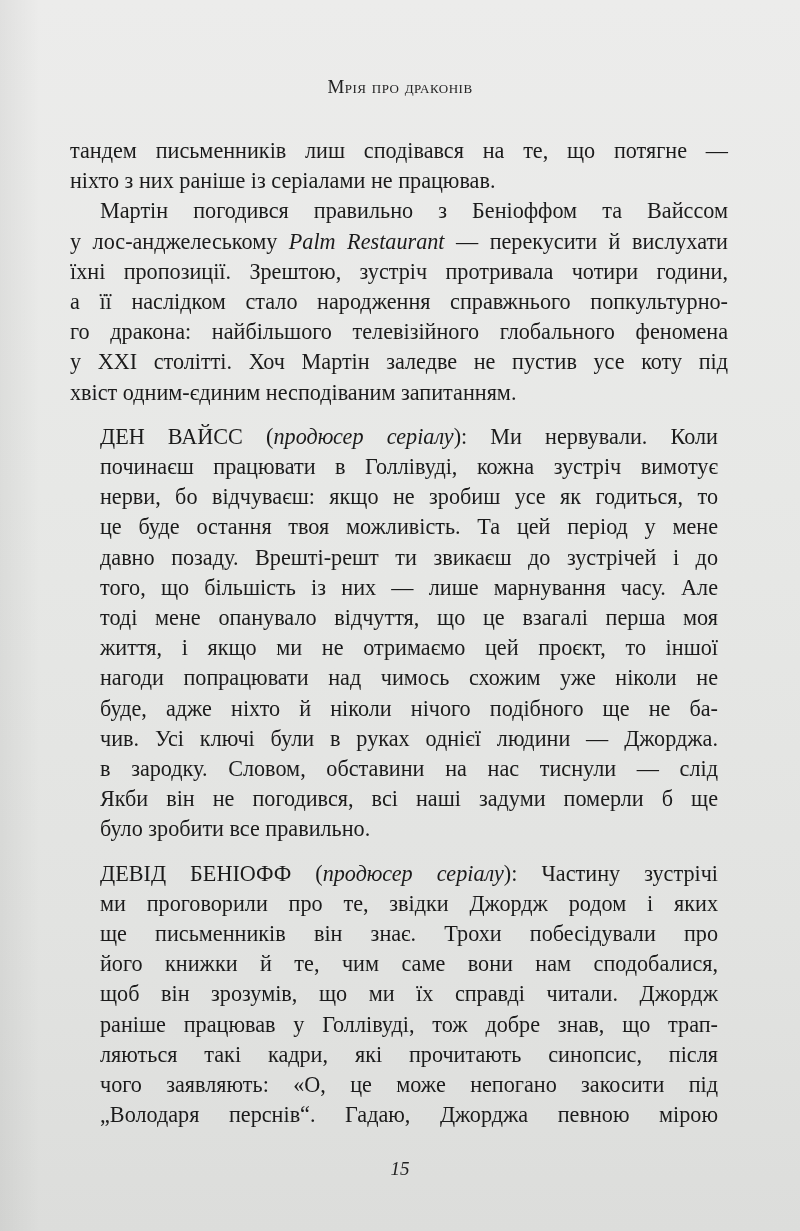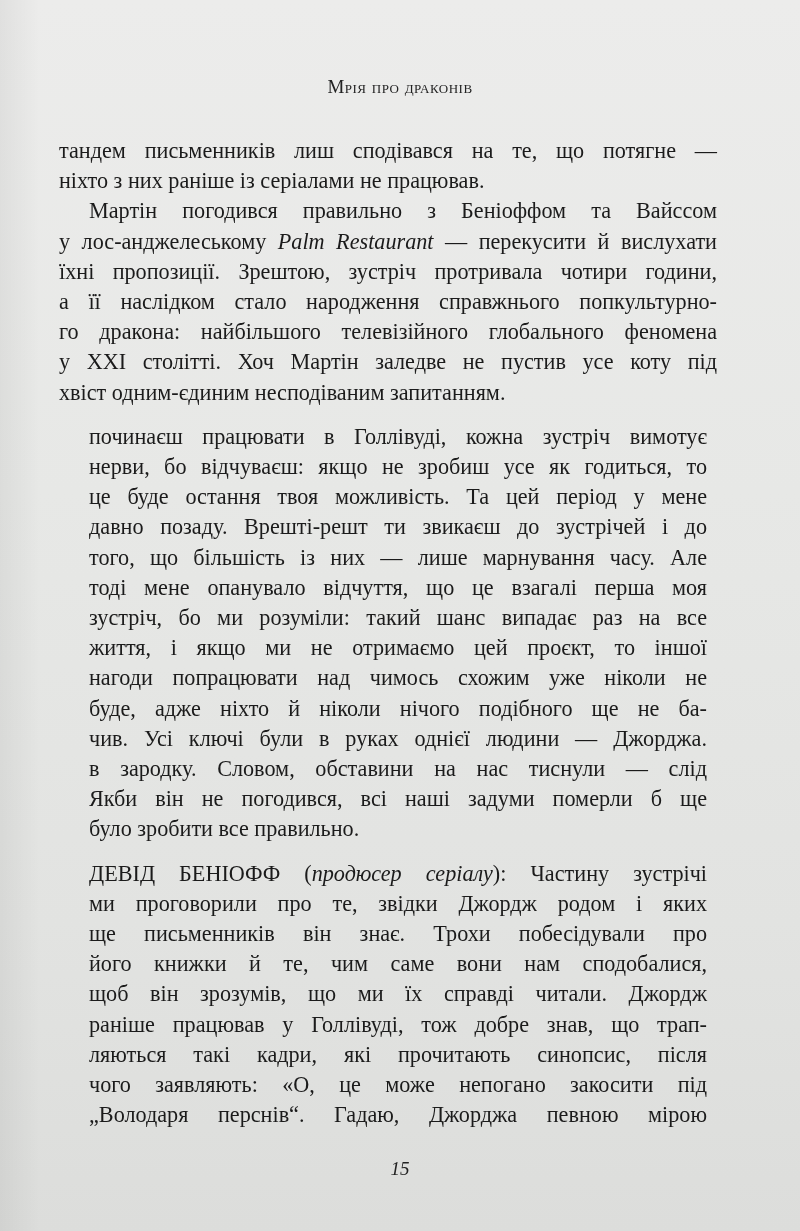"тандем письменників лиш сподівався на" .text-block { left: 59px -> 70px }
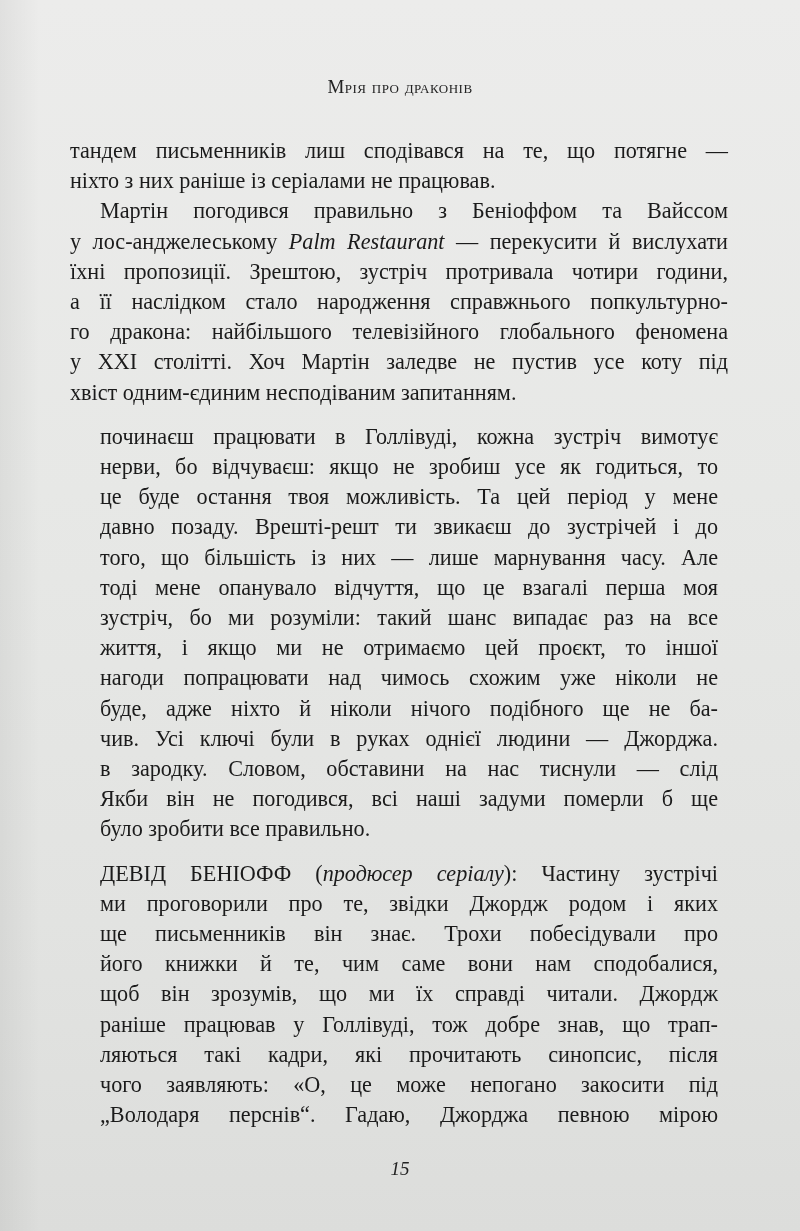"ДЕН ВАЙСС (продюсер серіалу): Ми" span.line { html: none -> <span><span>ДЕН ВАЙСС</span><span> (</span><i>продюсер серіалу</i><span>):</span><span> Ми нервували. Коли</span></span> }
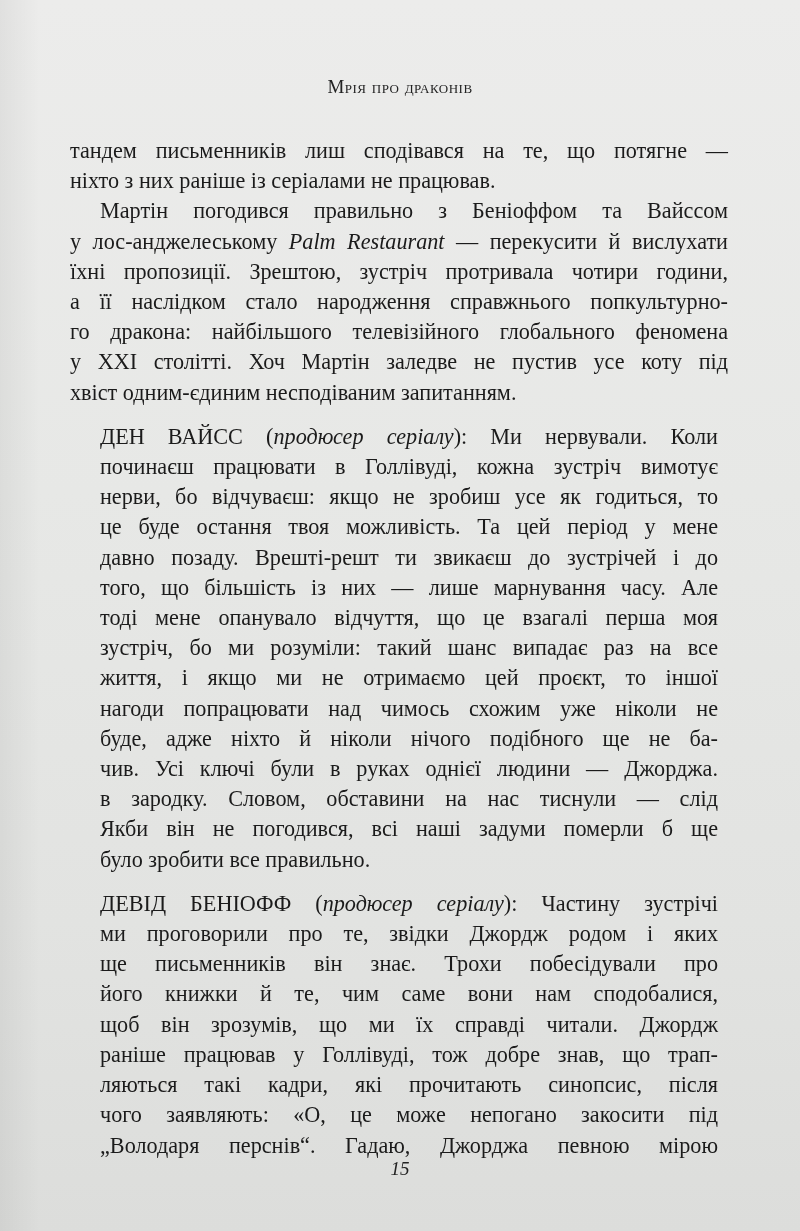"зустріч, бо ми розуміли: такий" span.line { html: <span>зустріч, бо ми розуміли: такий шанс випадає раз на все</span> -> none }
